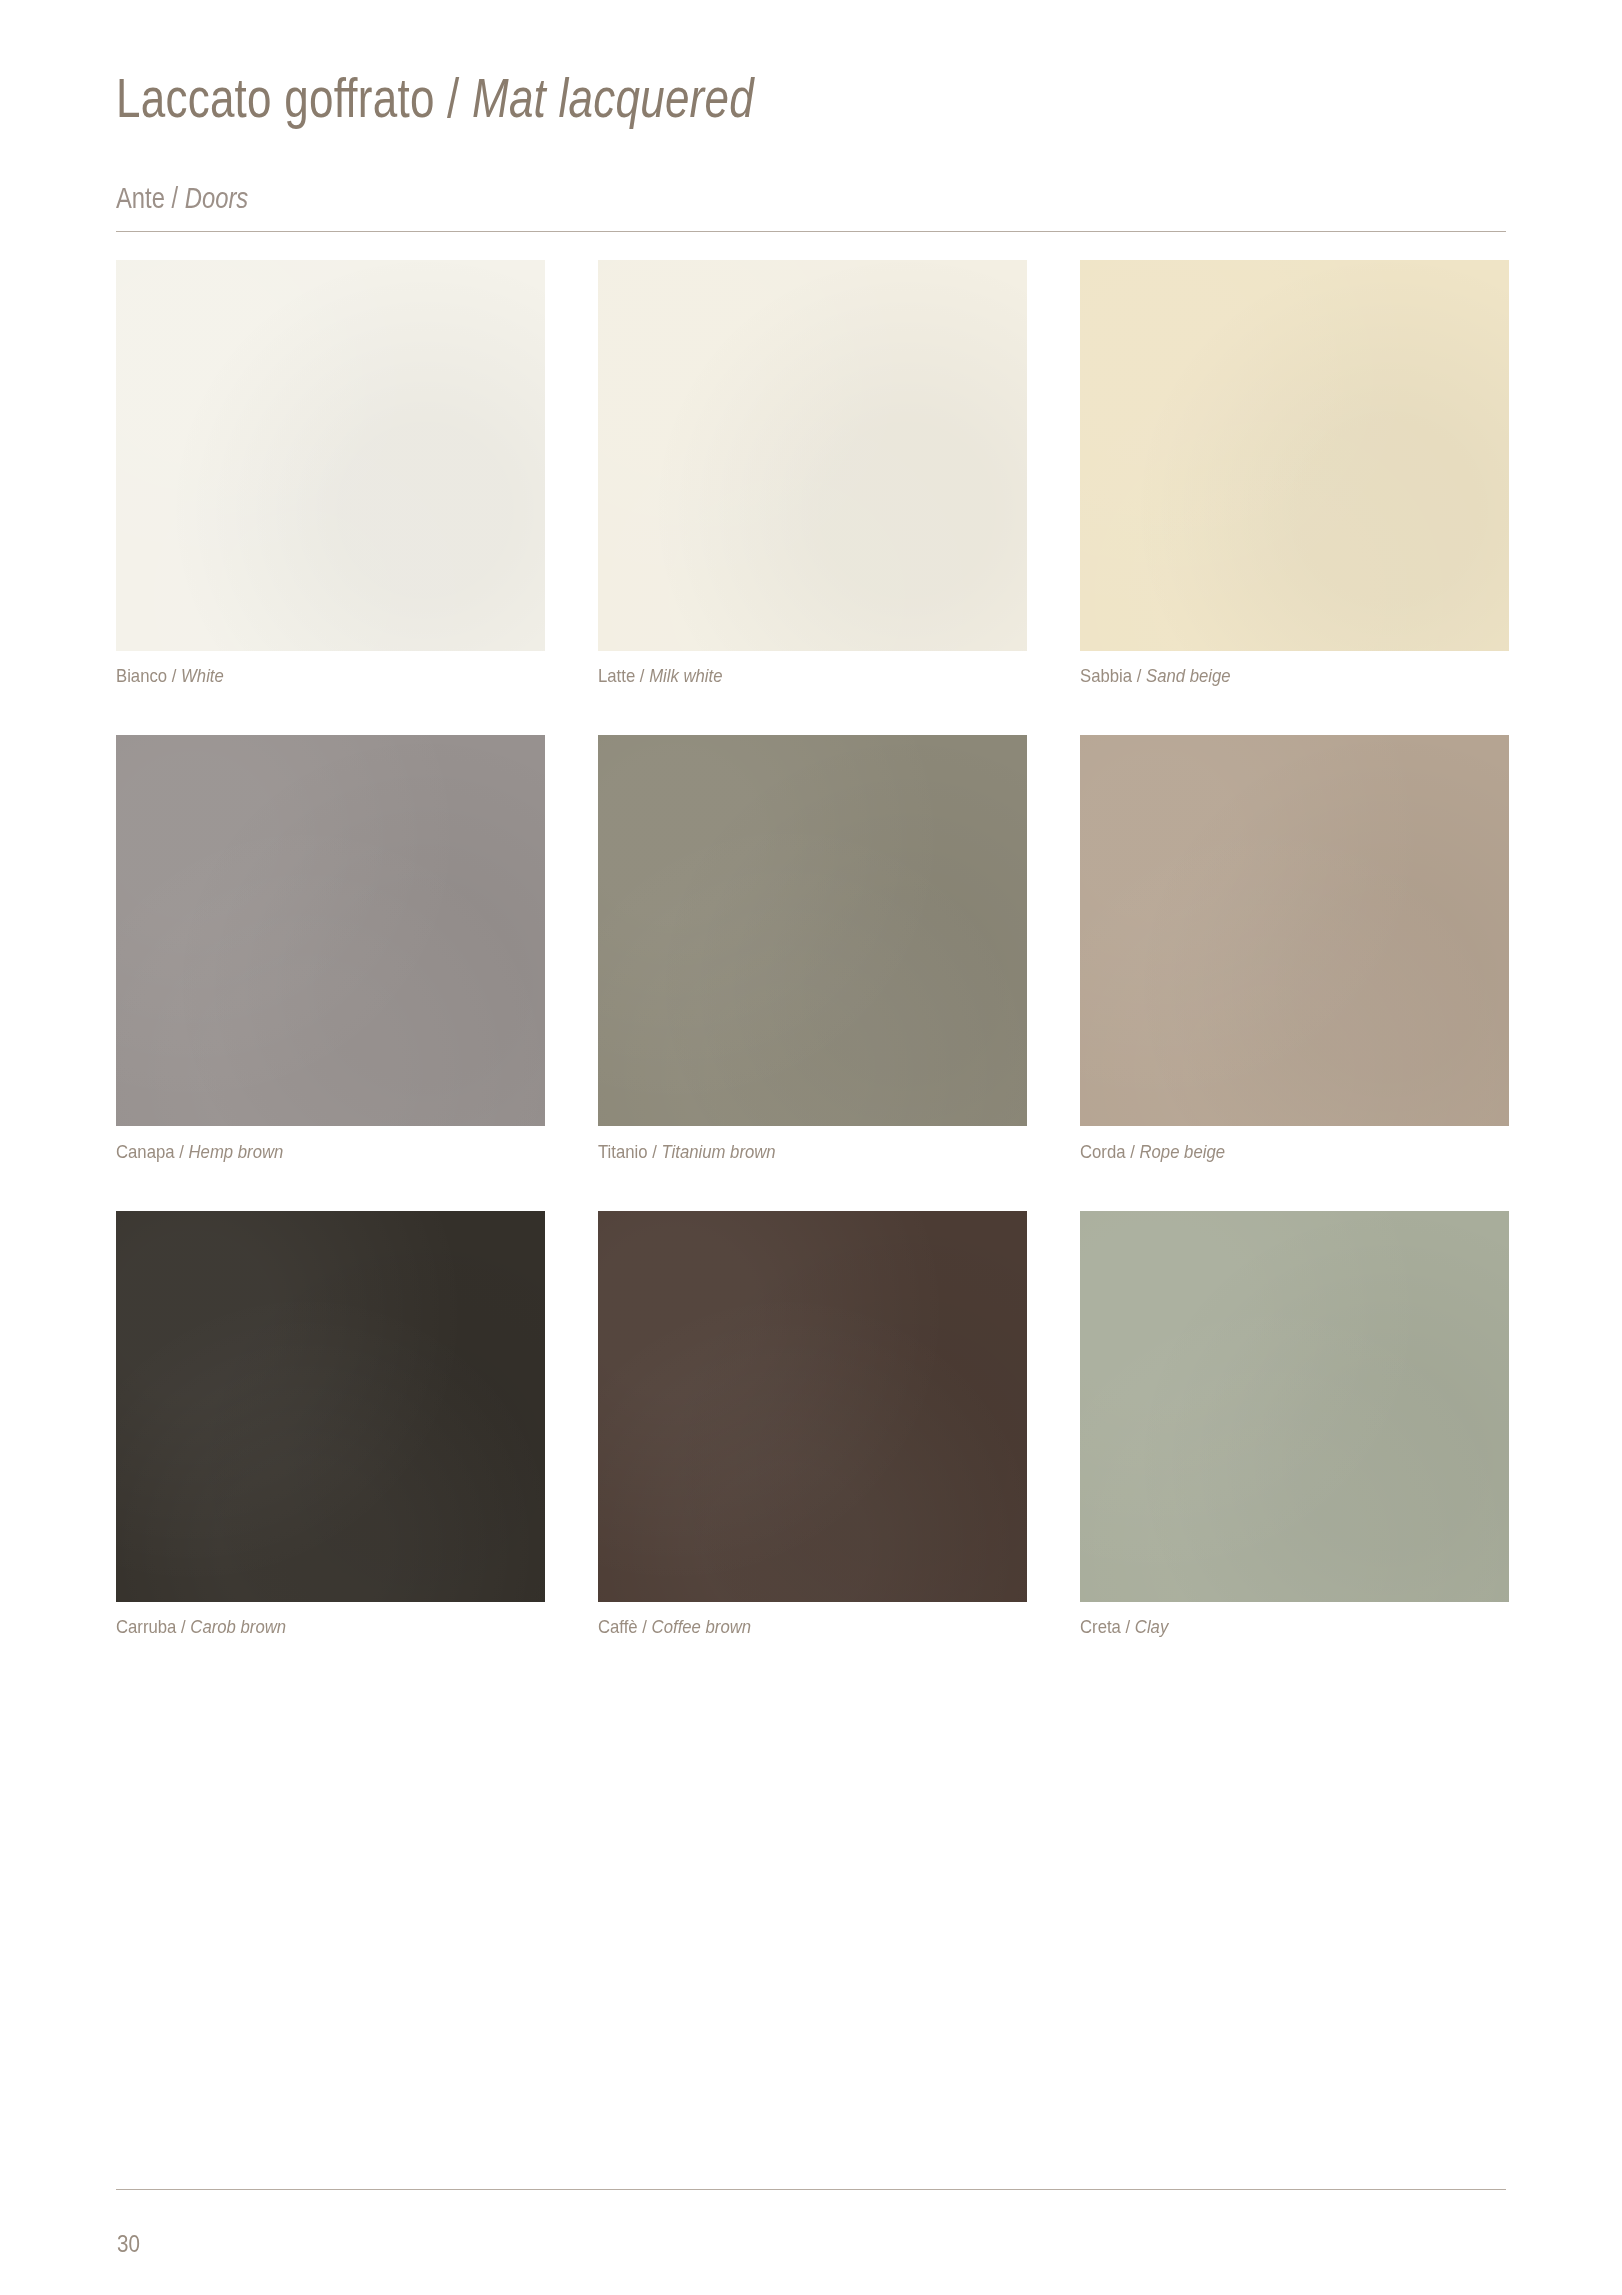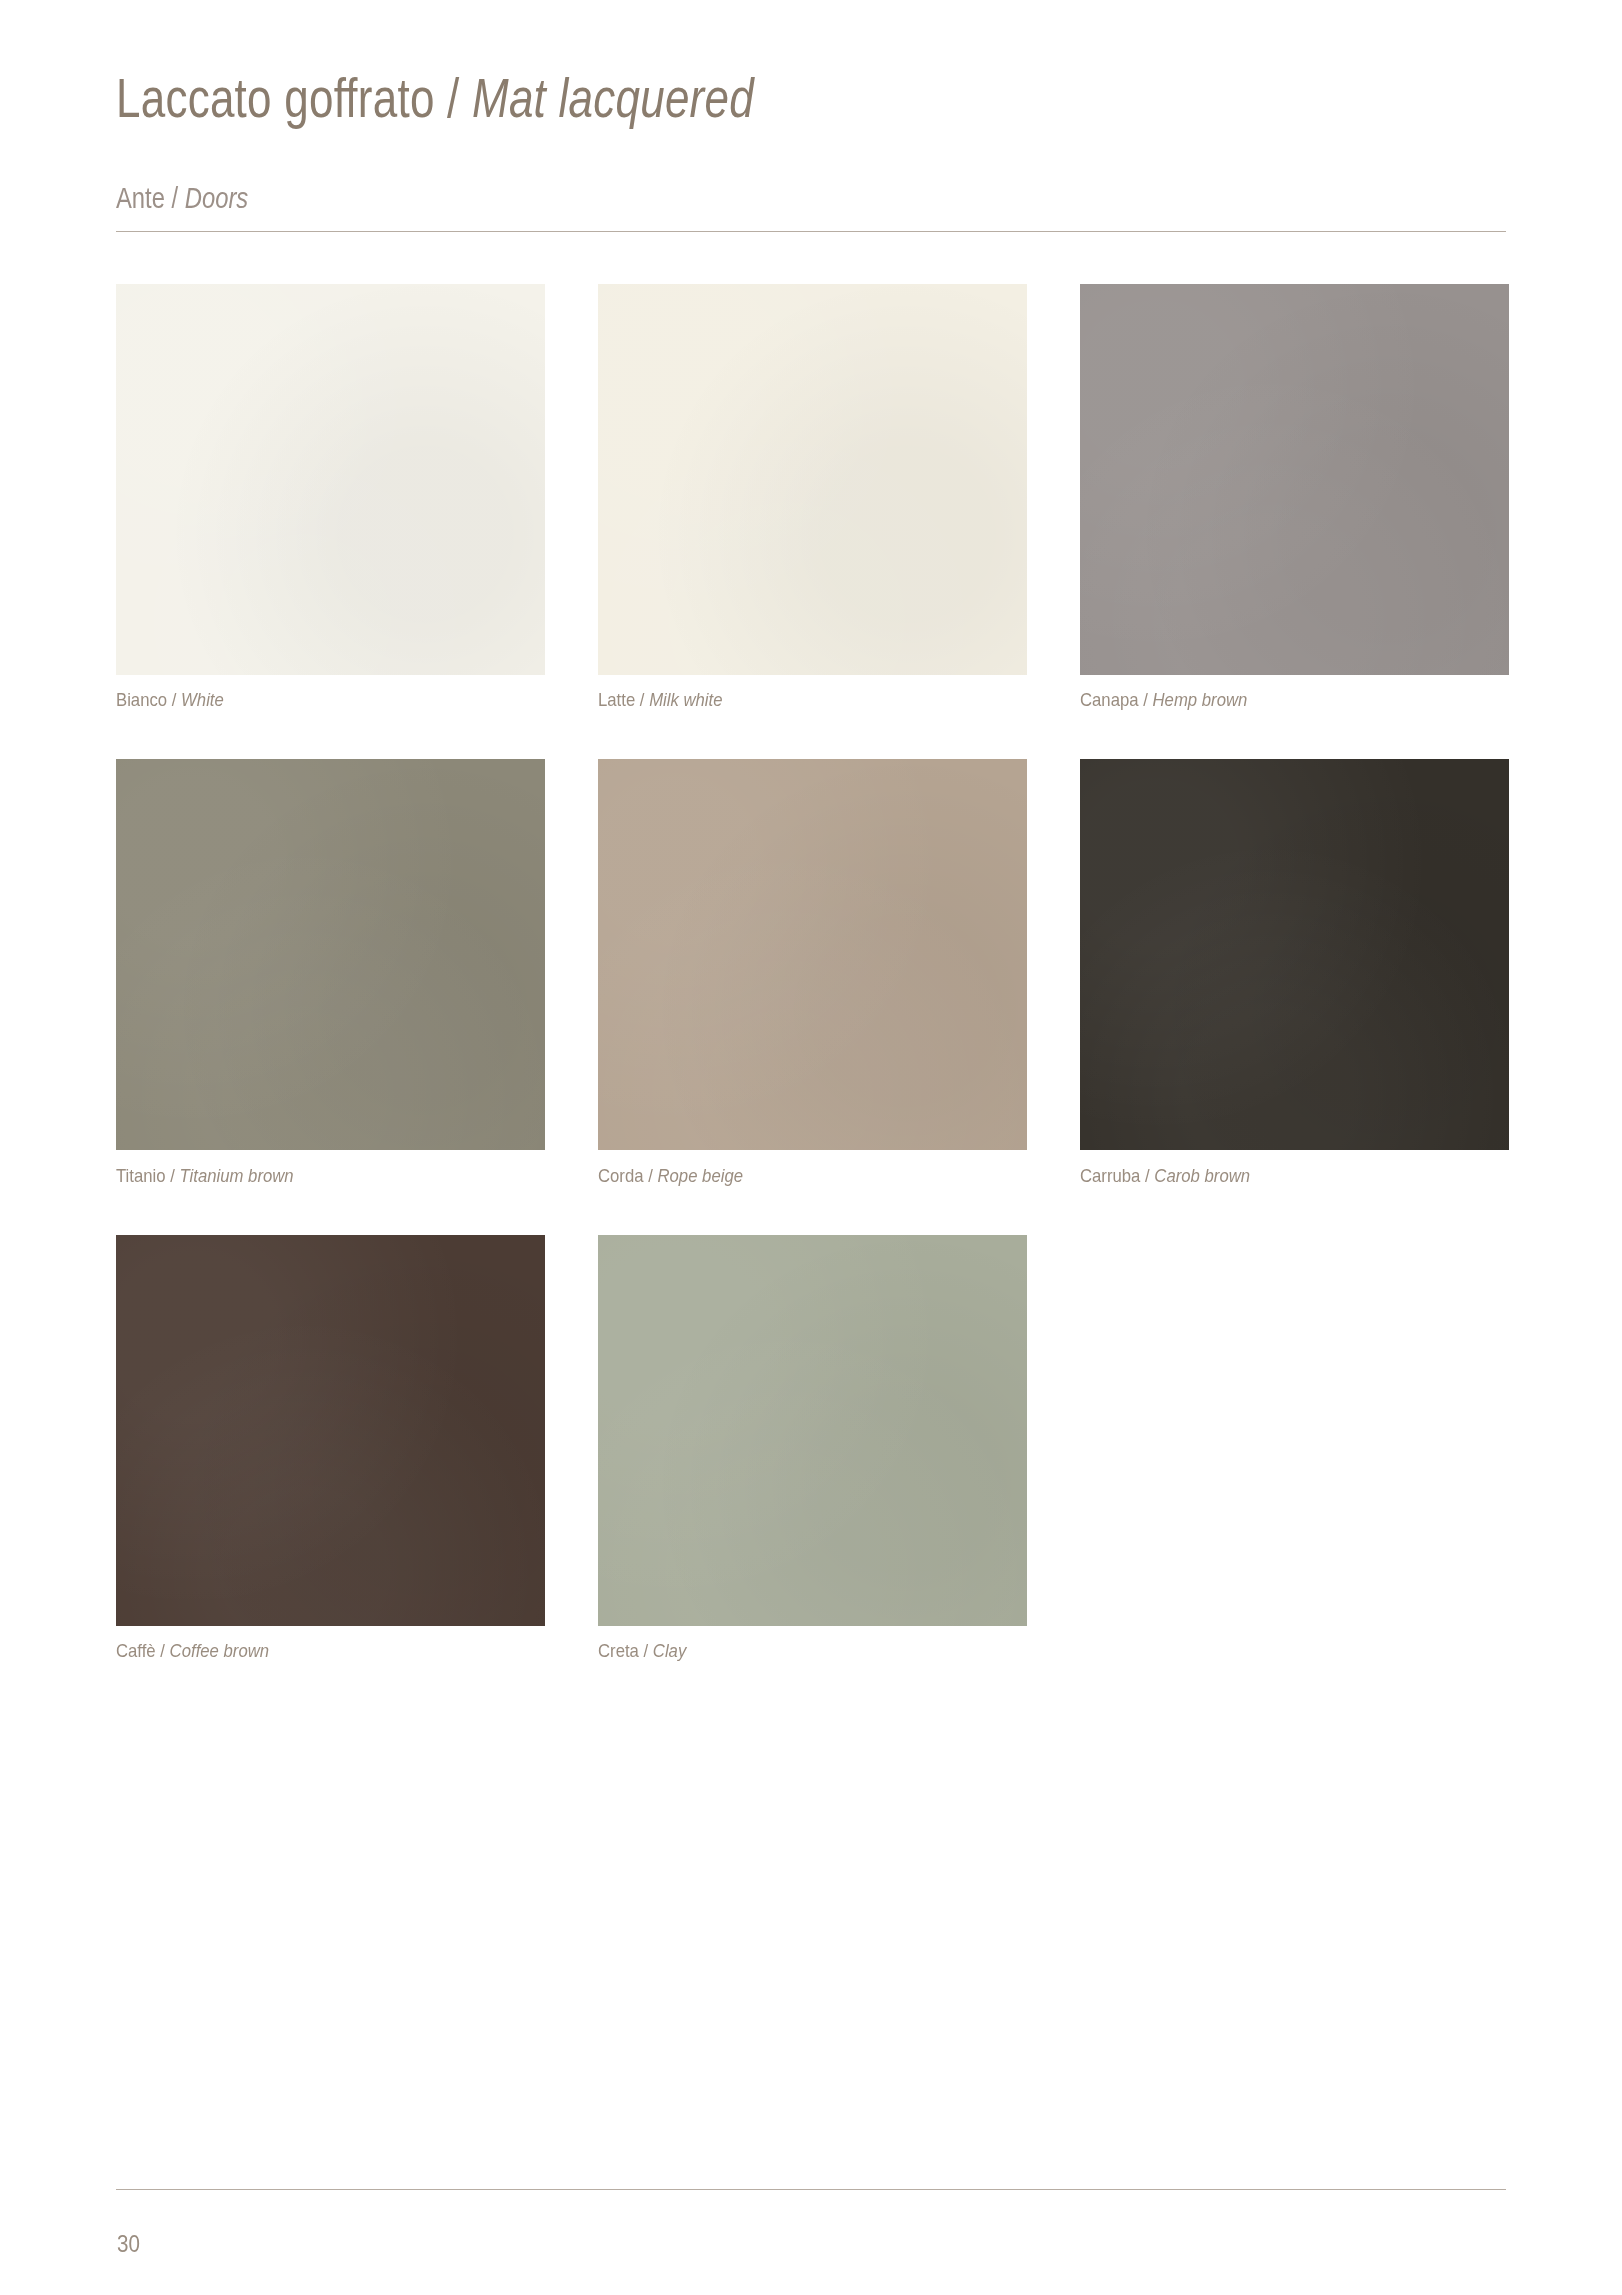"Bianco / White" .grid { top: 284px -> 260px }
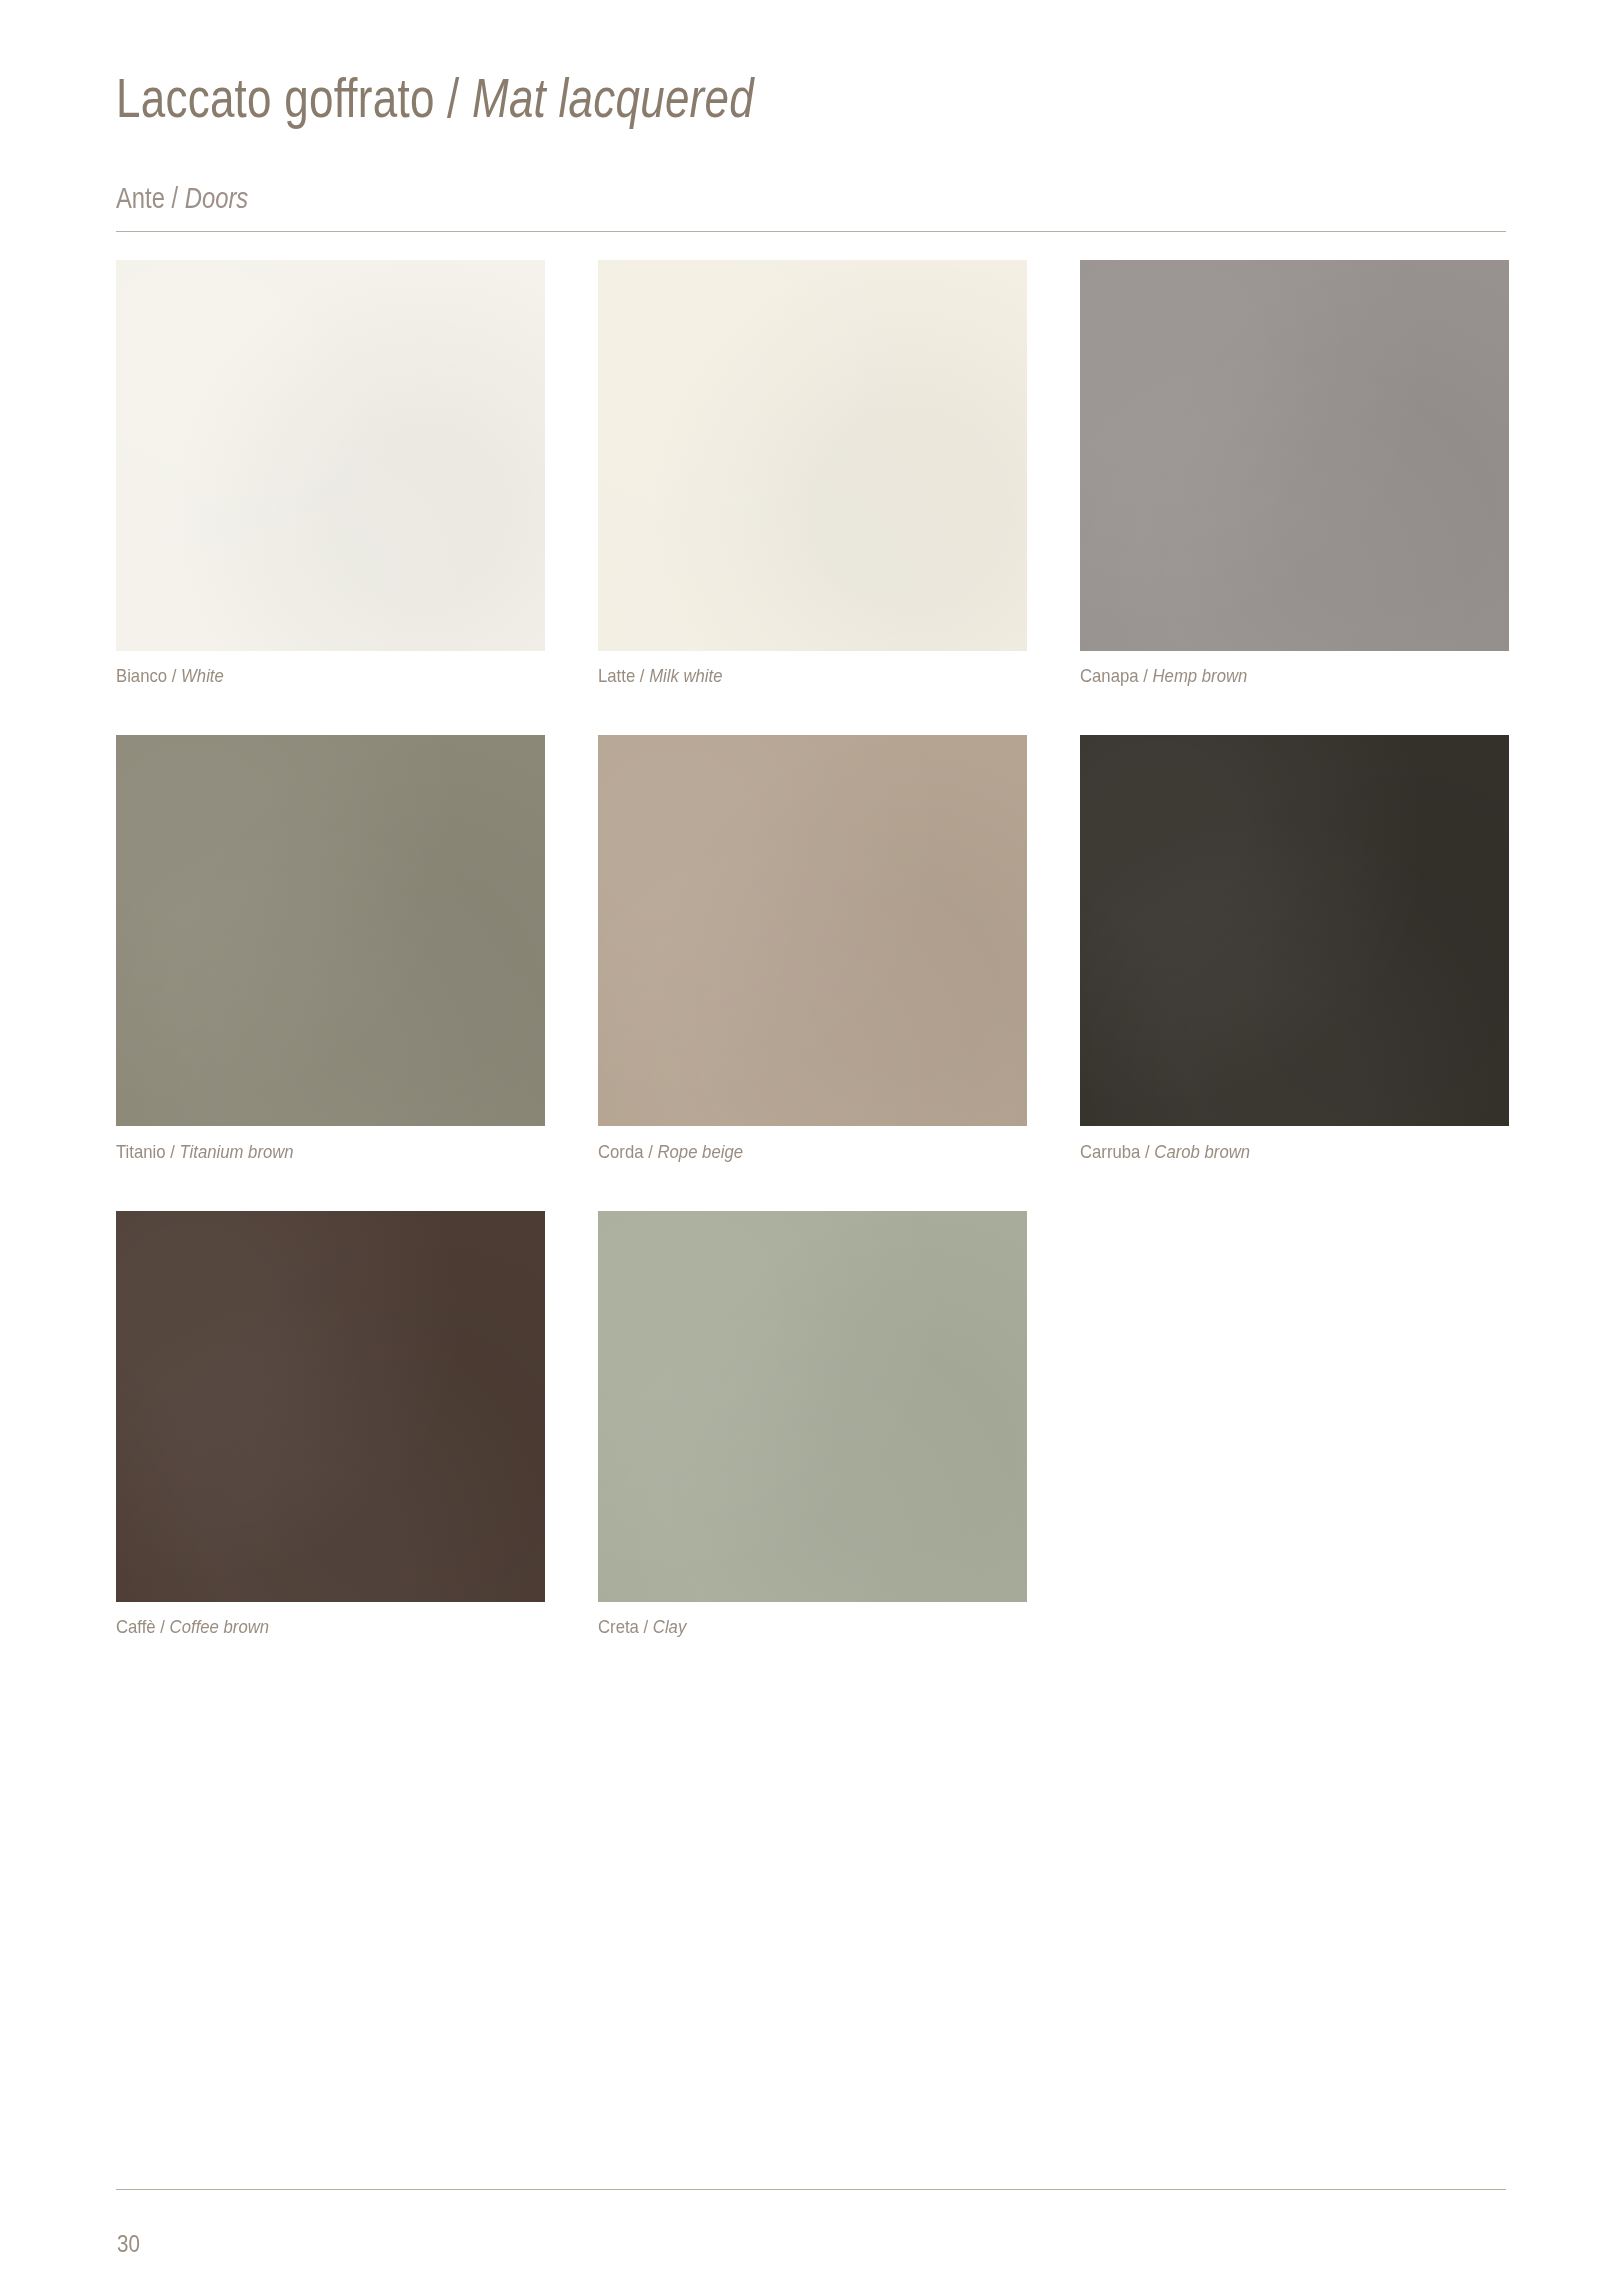"Sabbia / Sand beige" div.swatch-cell { html: none -> <div> <div></div> <div><span>Sabbia</span><span> / </span><span>Sand beige</span></div> </div> }
